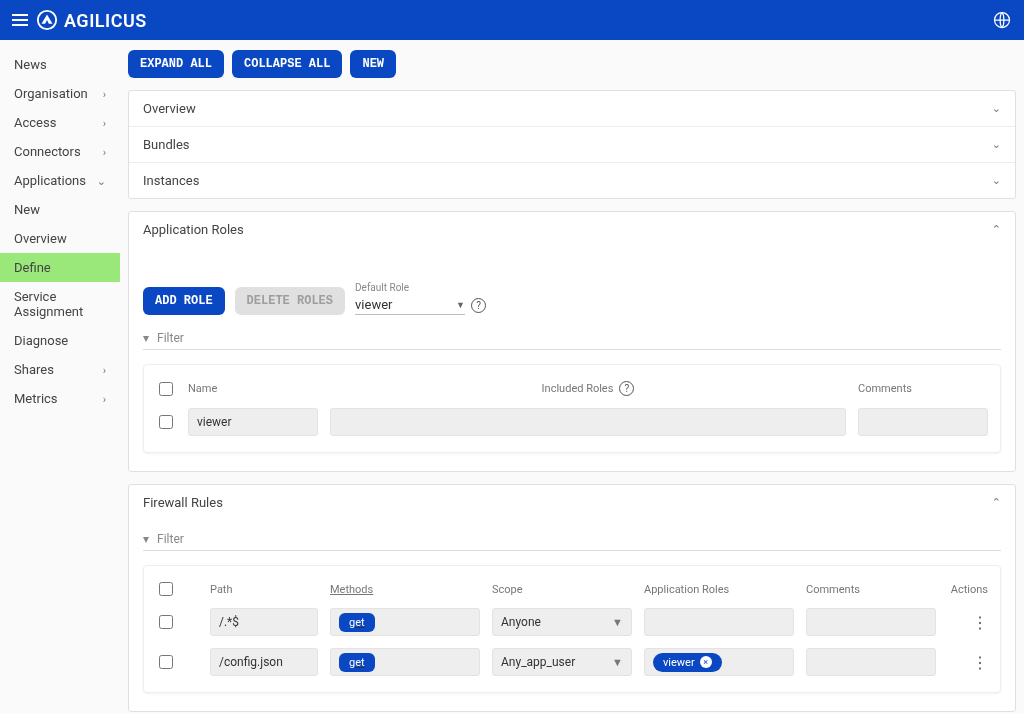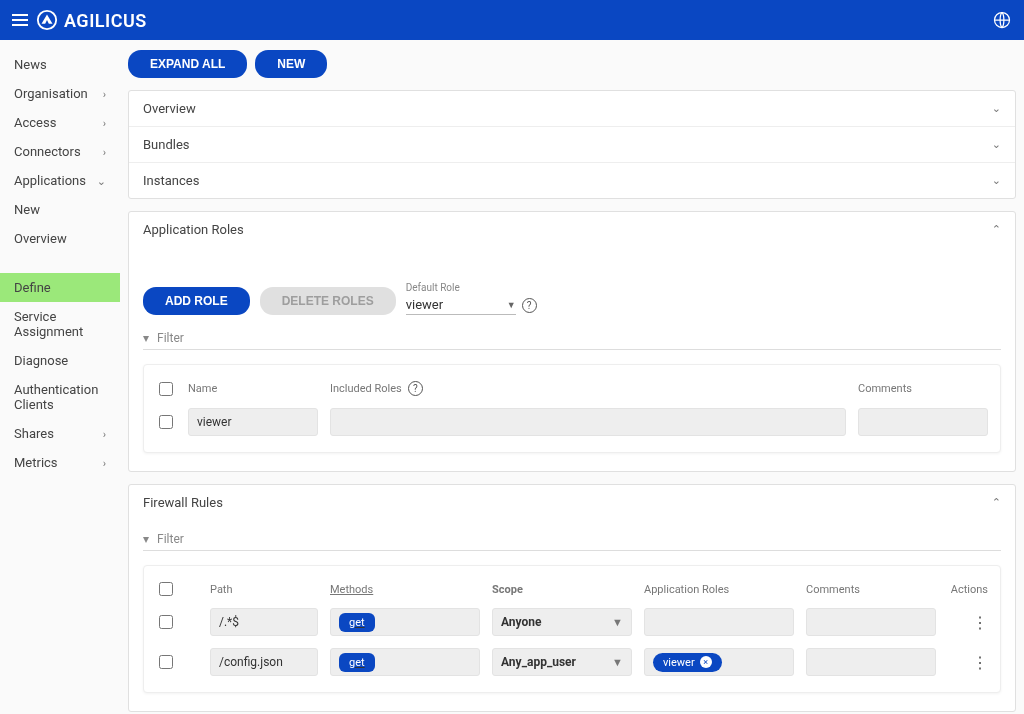"EXPAND ALL" .btn { border-radius: 13px -> 6px; font-family: none -> Liberation Mono, monospace; padding: 7px 22px -> 7px 12px }
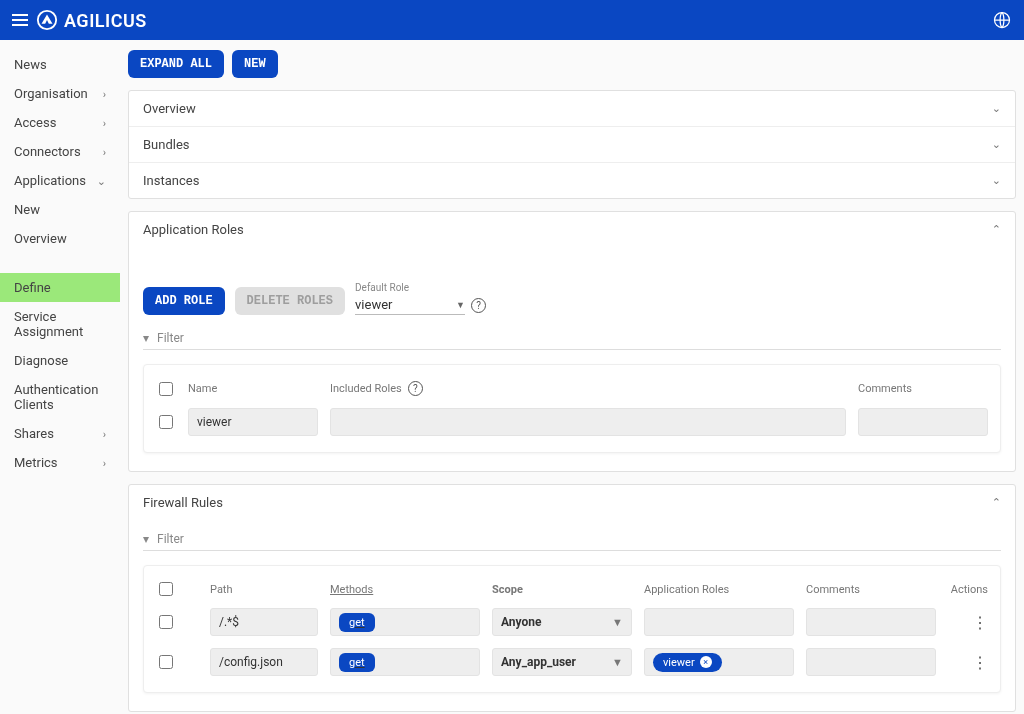"COLLAPSE ALL" button.btn { html: none -> <button>COLLAPSE ALL</button> }
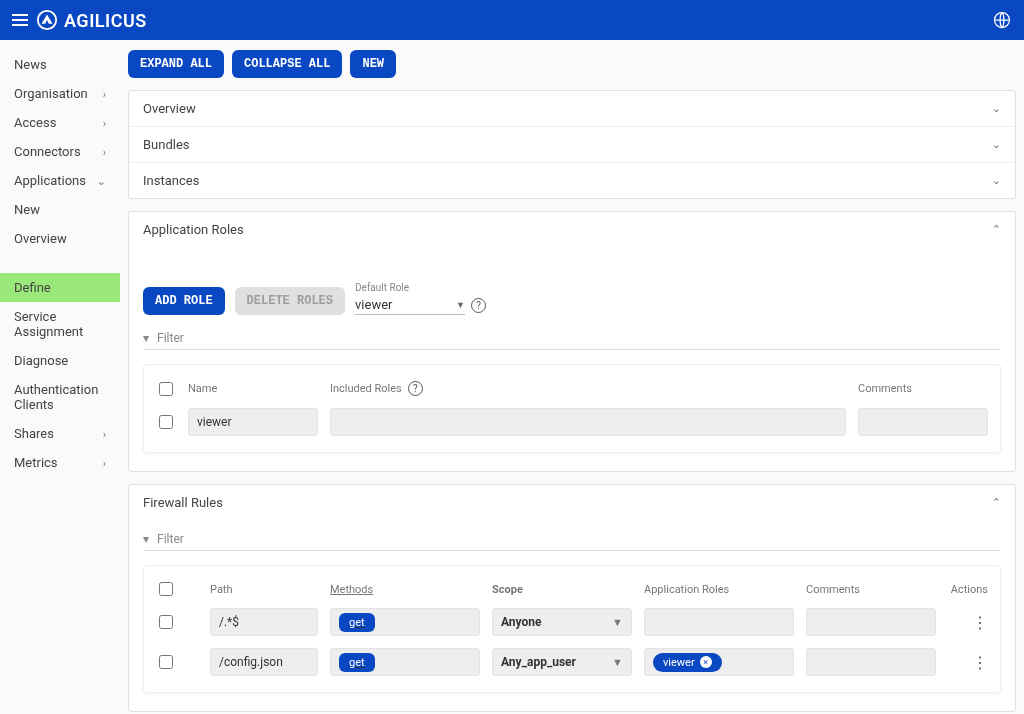"Define" .side-sub.active { margin-top: 20px -> none }
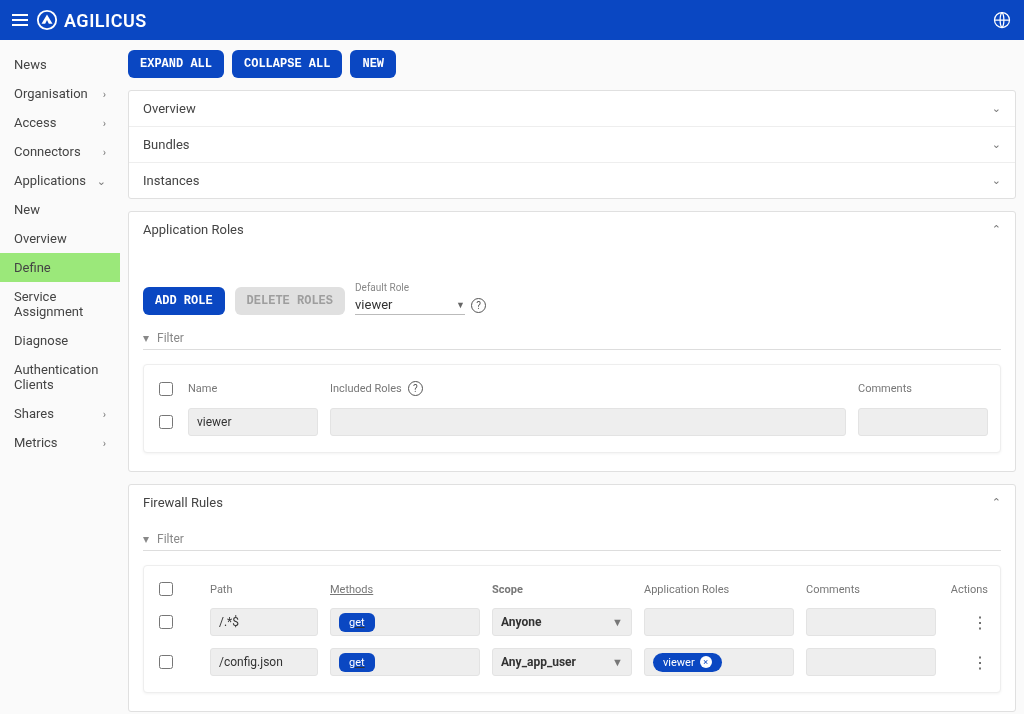"Authentication Clients" div.side-sub { html: <div>Authentication Clients</div> -> none }
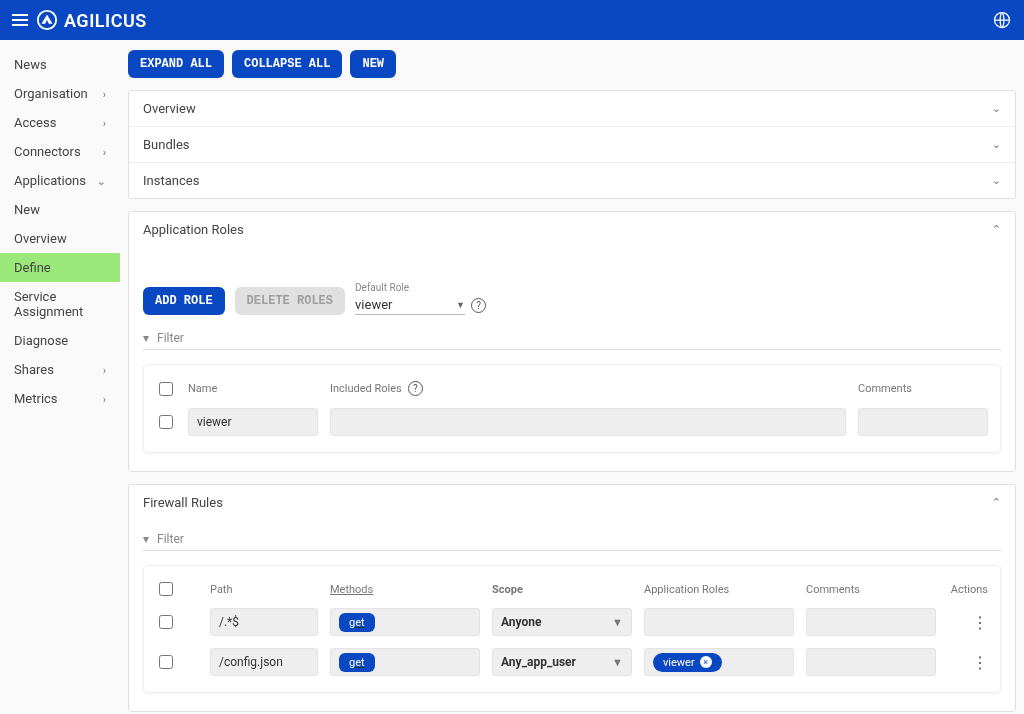"Included Roles" .roles-col-incl { justify-content: none -> center }
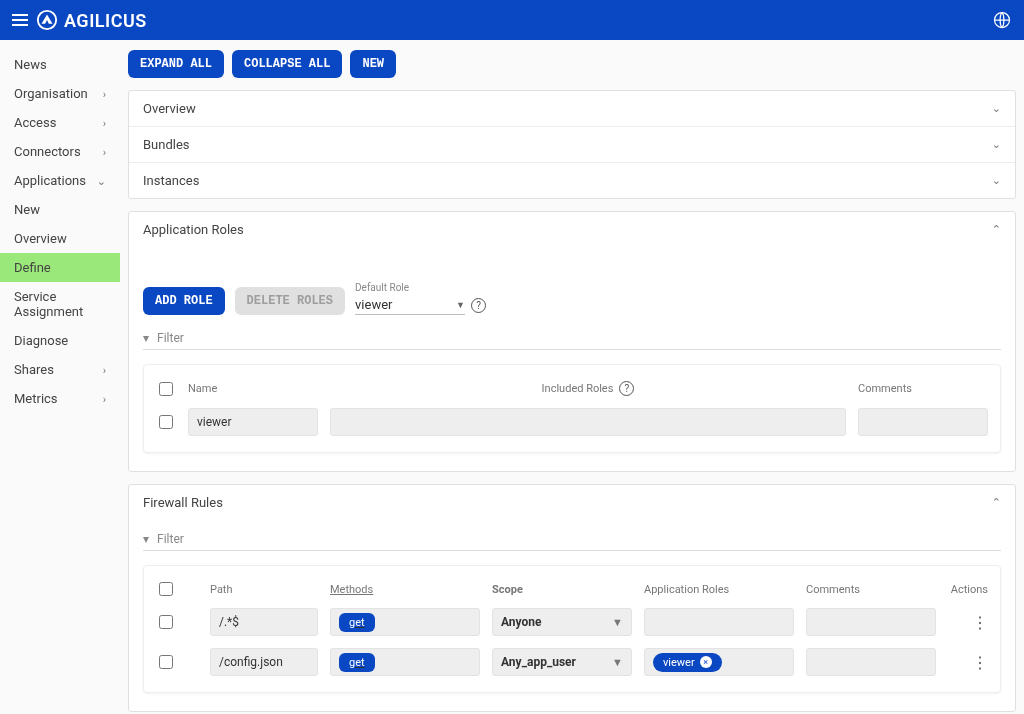"Scope" .rules-col-scope { font-weight: bold -> none }
